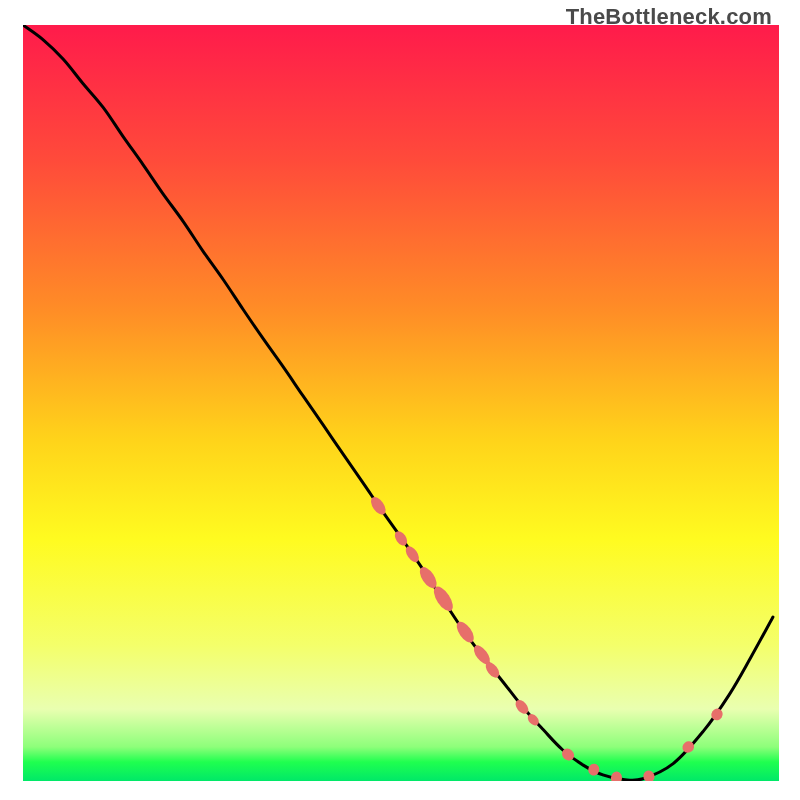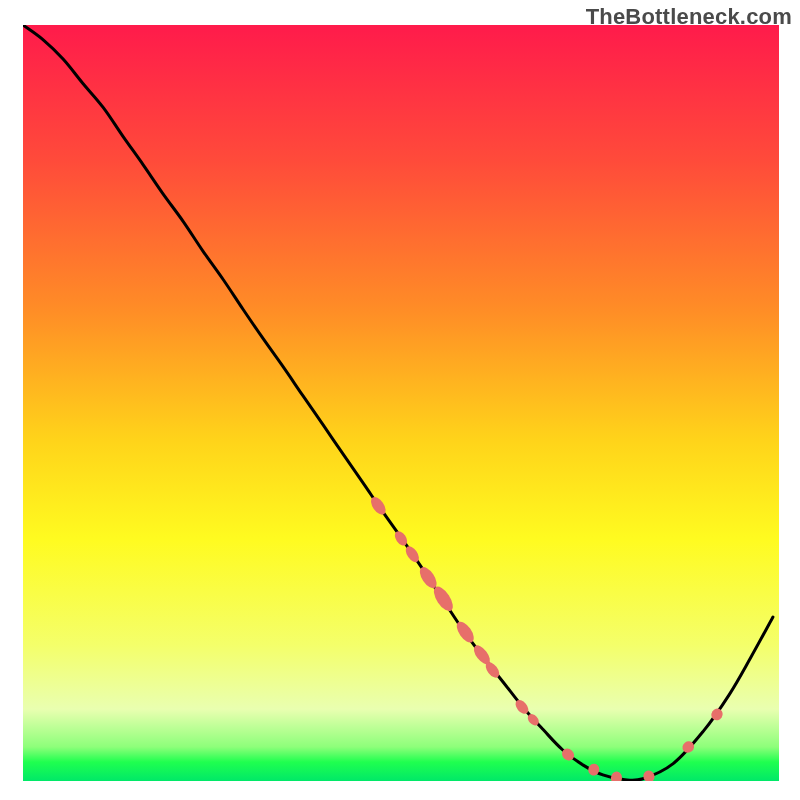"TheBottleneck.com" .credit { right: 8px -> 28px }
